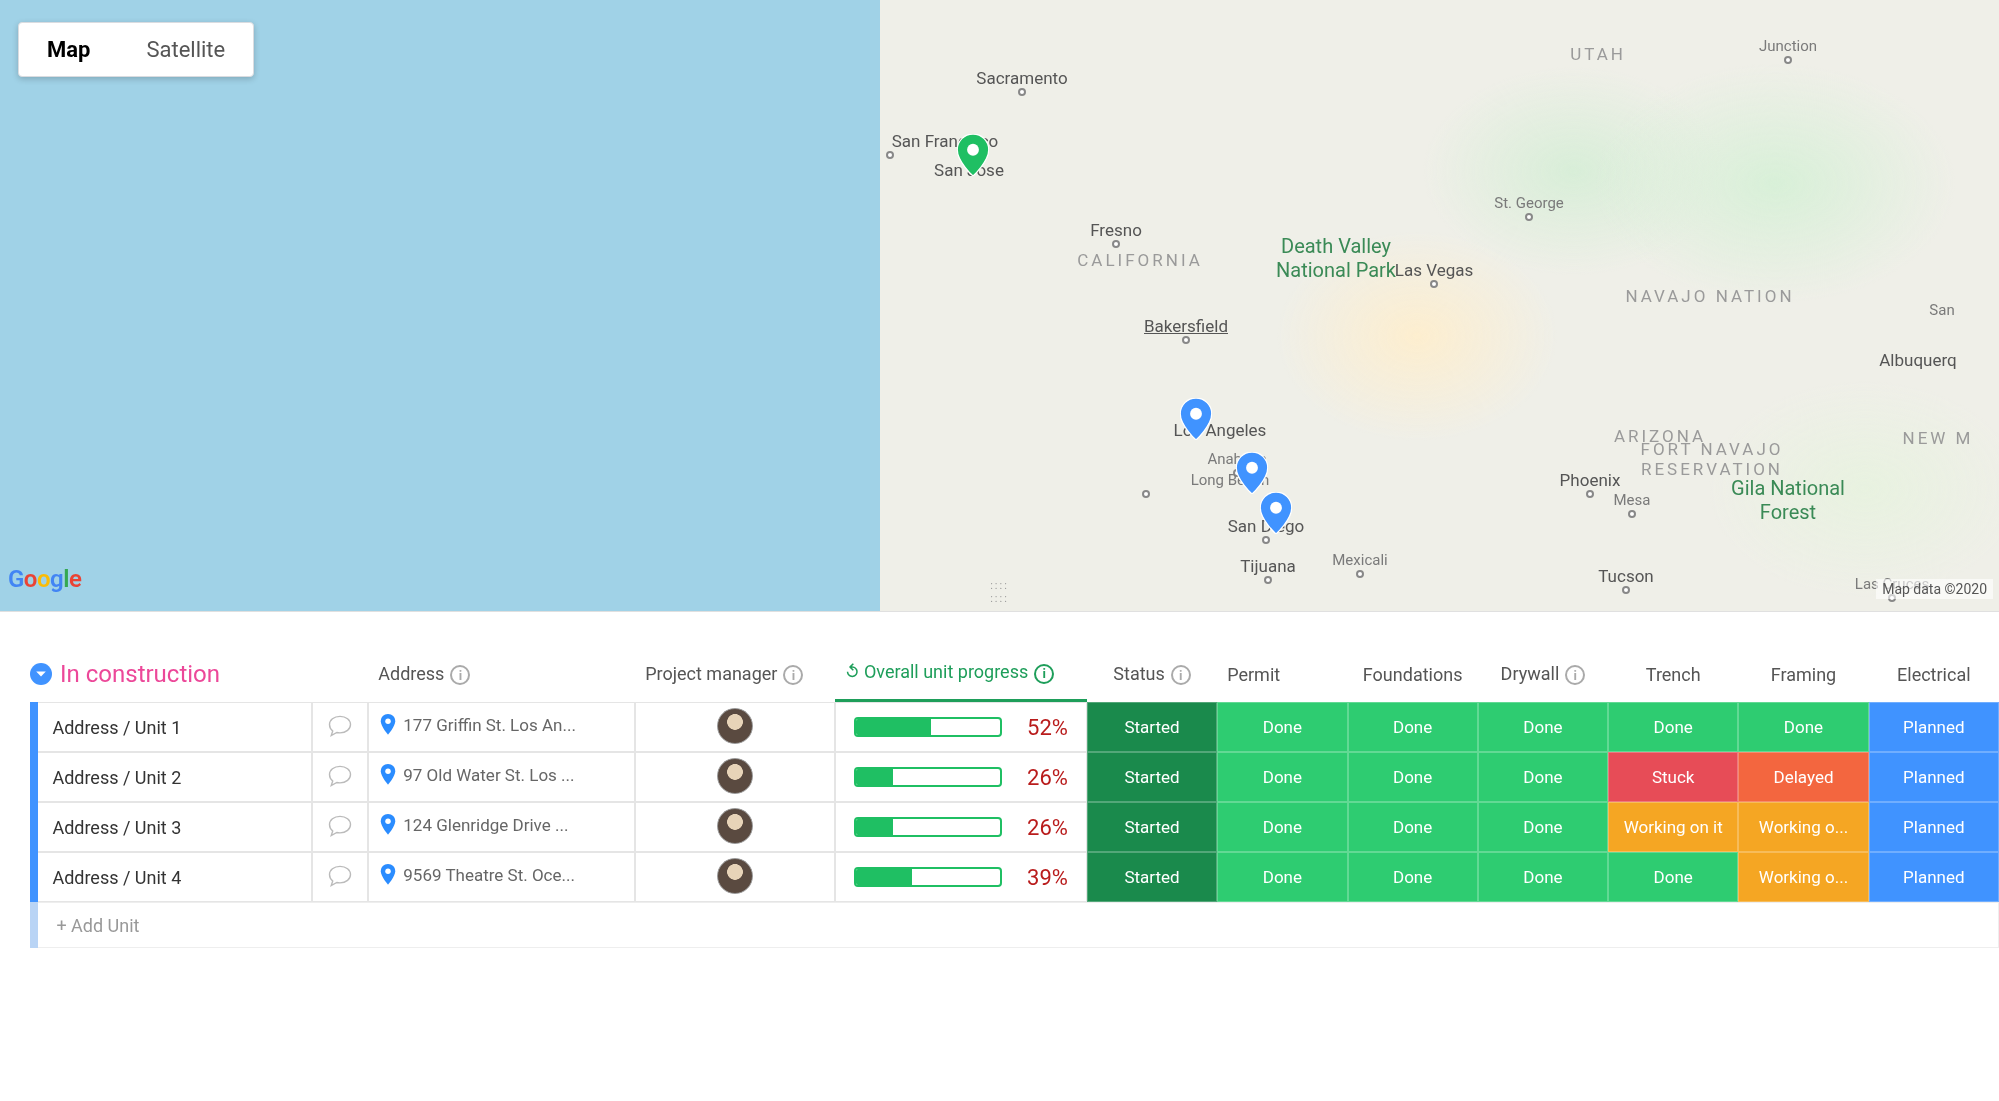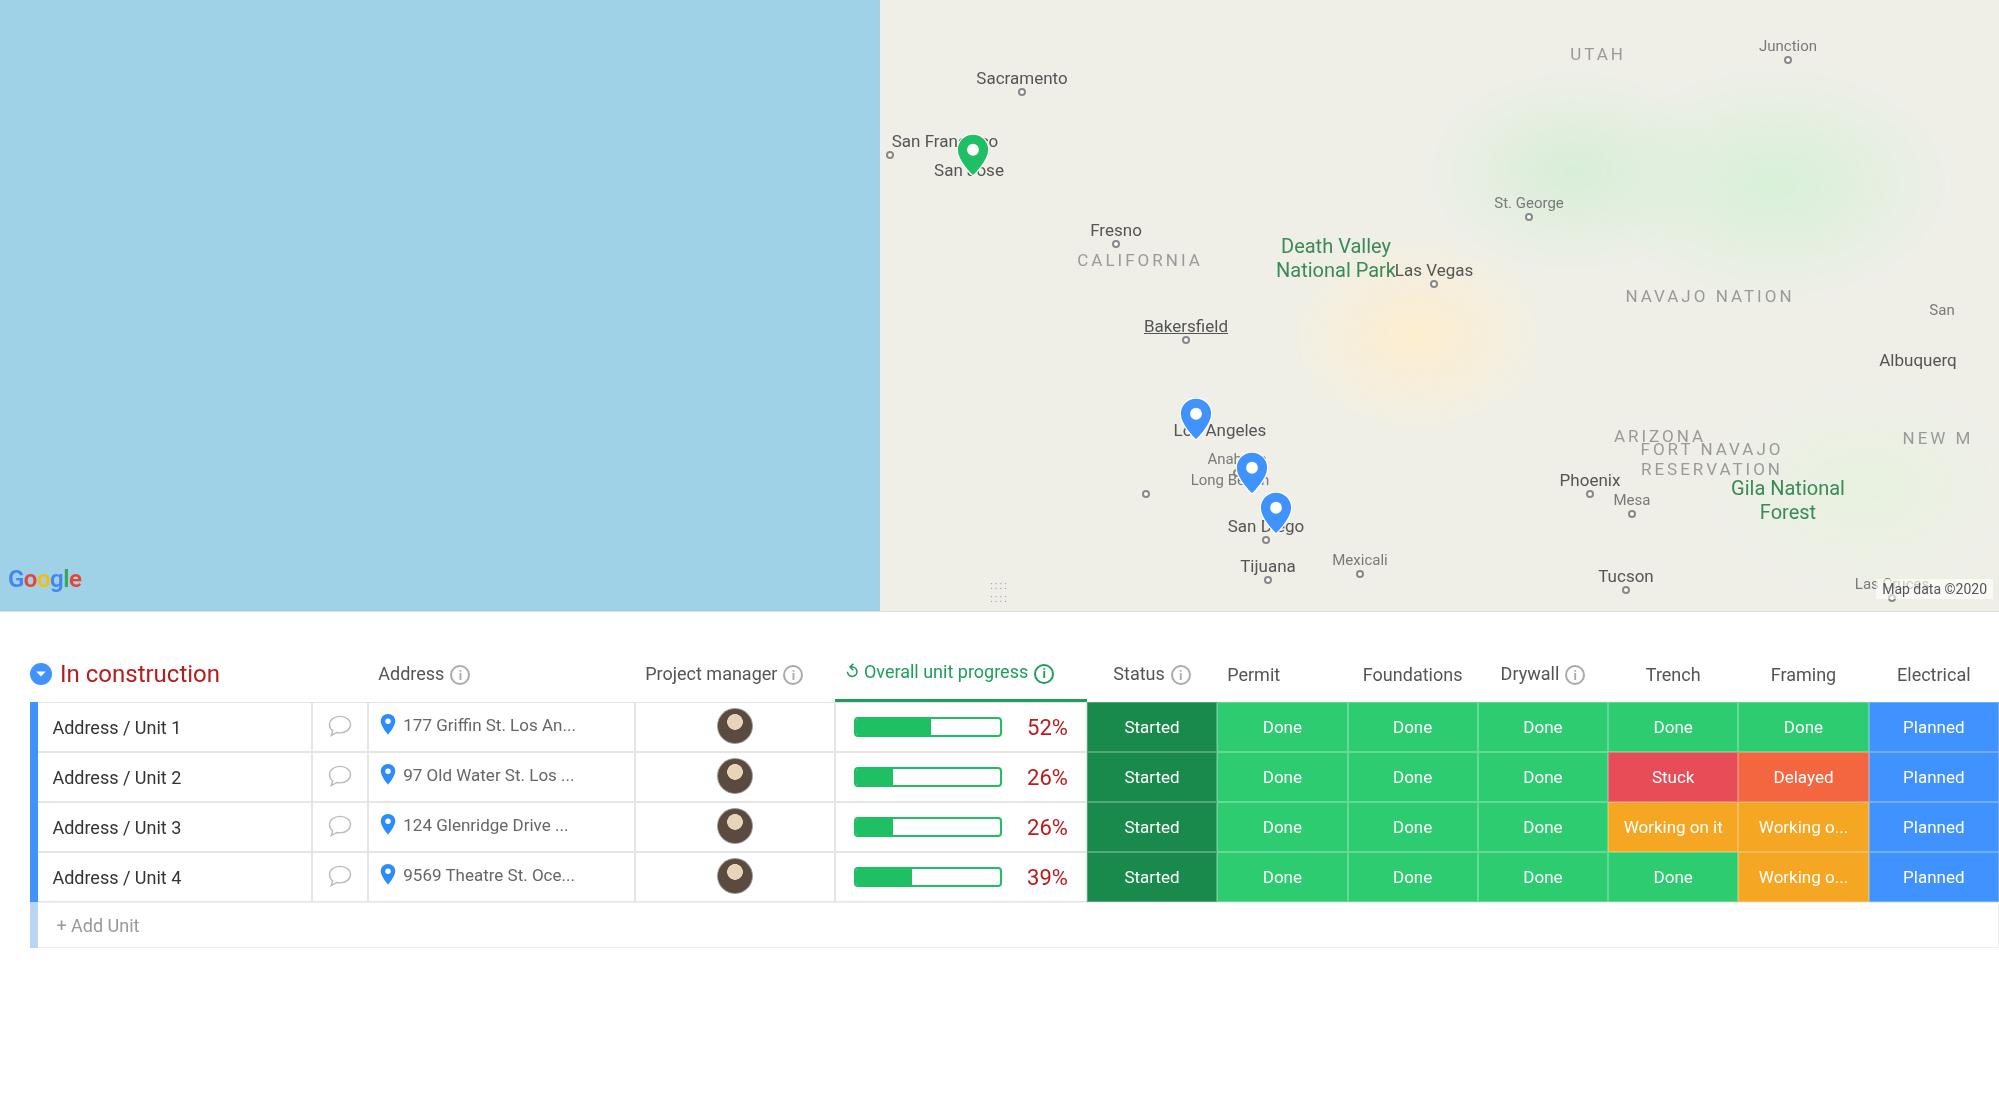"Map" div.map-toggle { html: none -> <div> <div>Map</div> <div>Satellite</div> </div> }
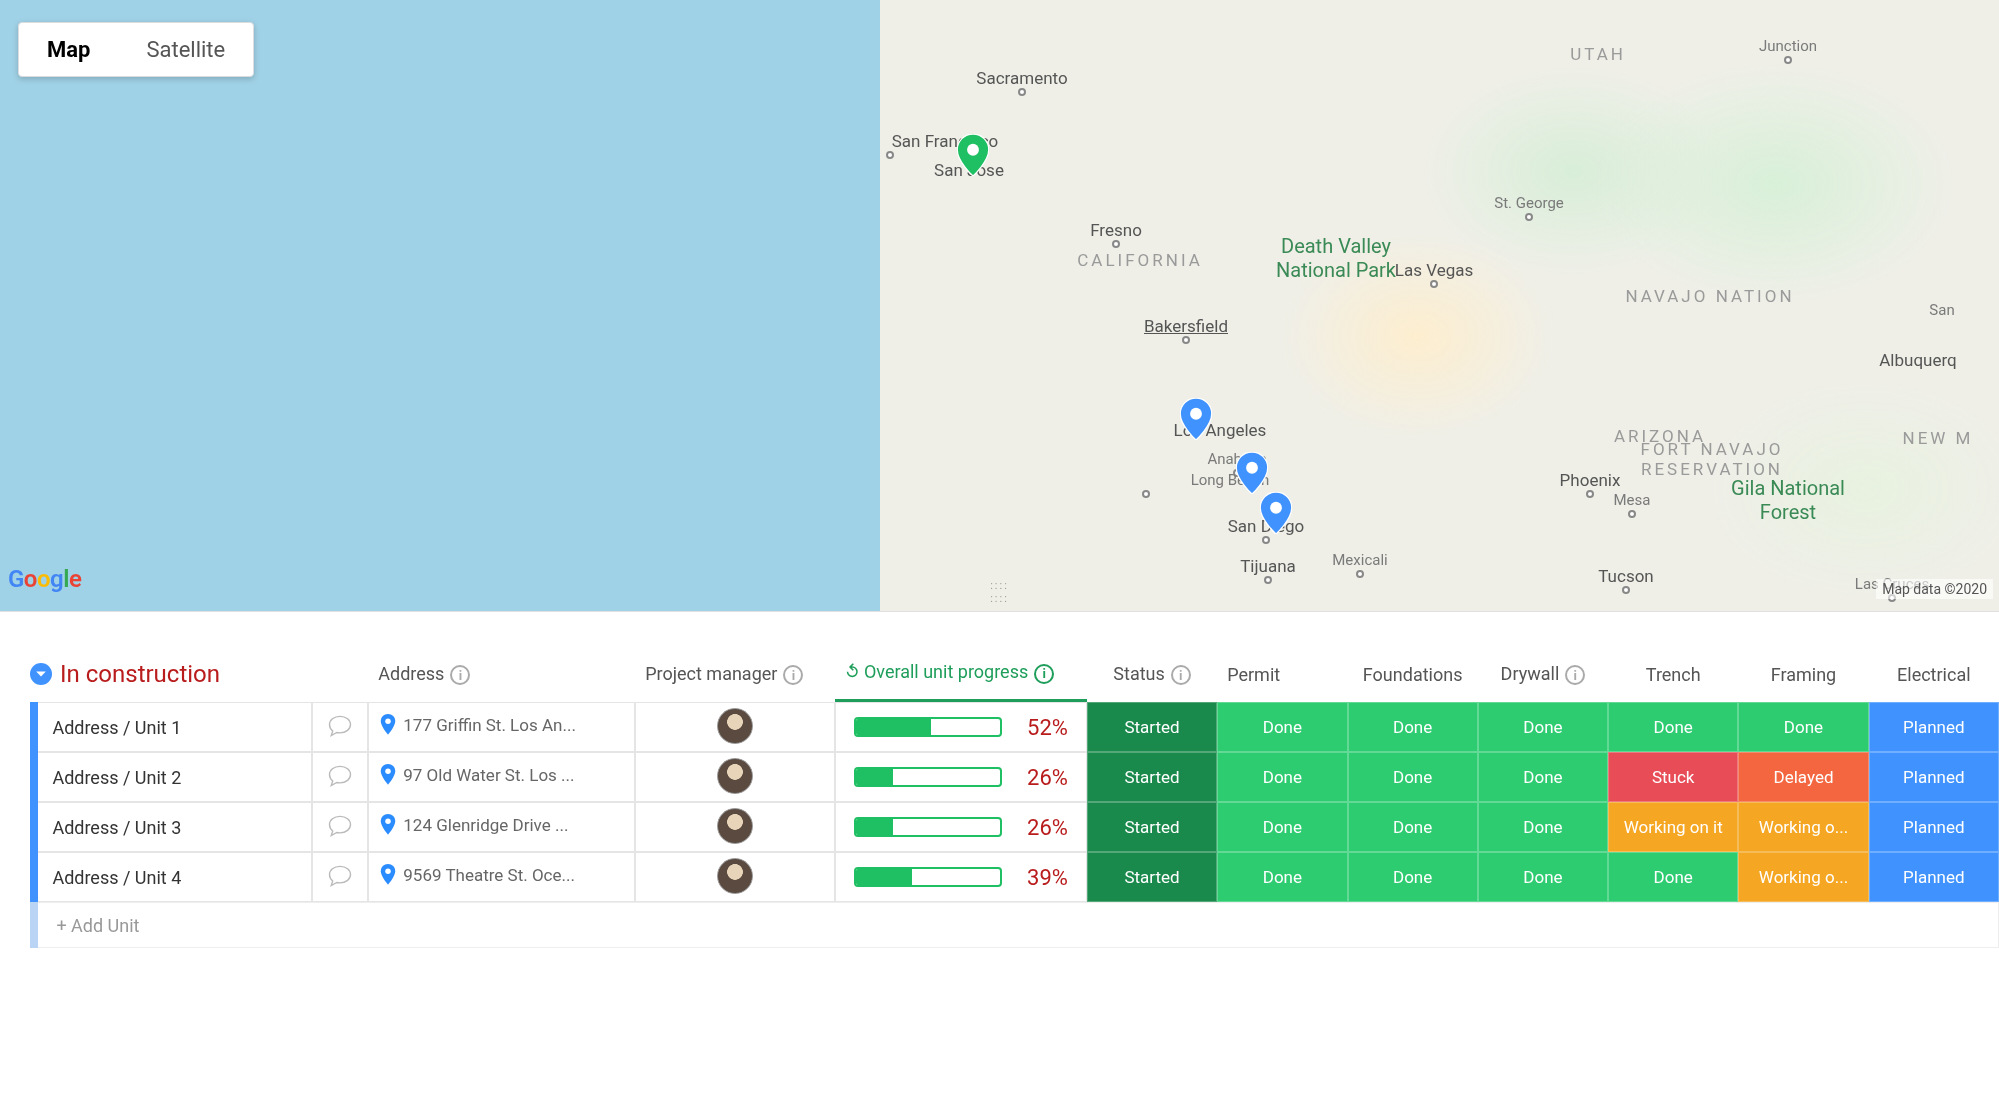"In construction" .group-cell { color: #b91c1c -> #ec4899 }
